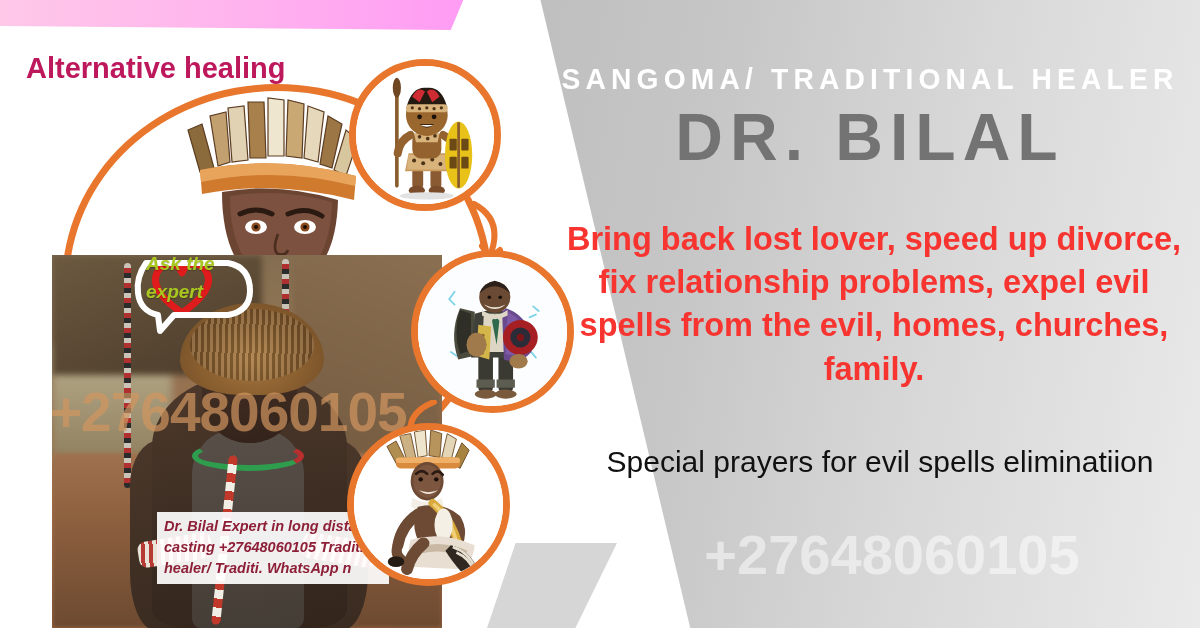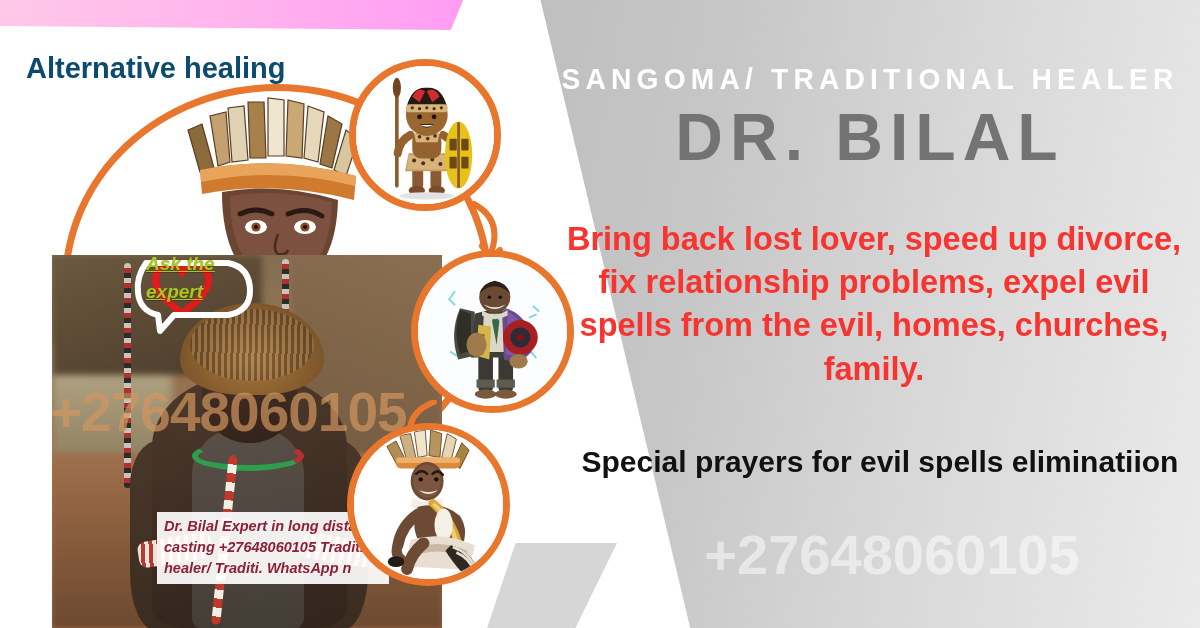"Alternative healing" .alt-healing { color: #0c4a6e -> #be185d }
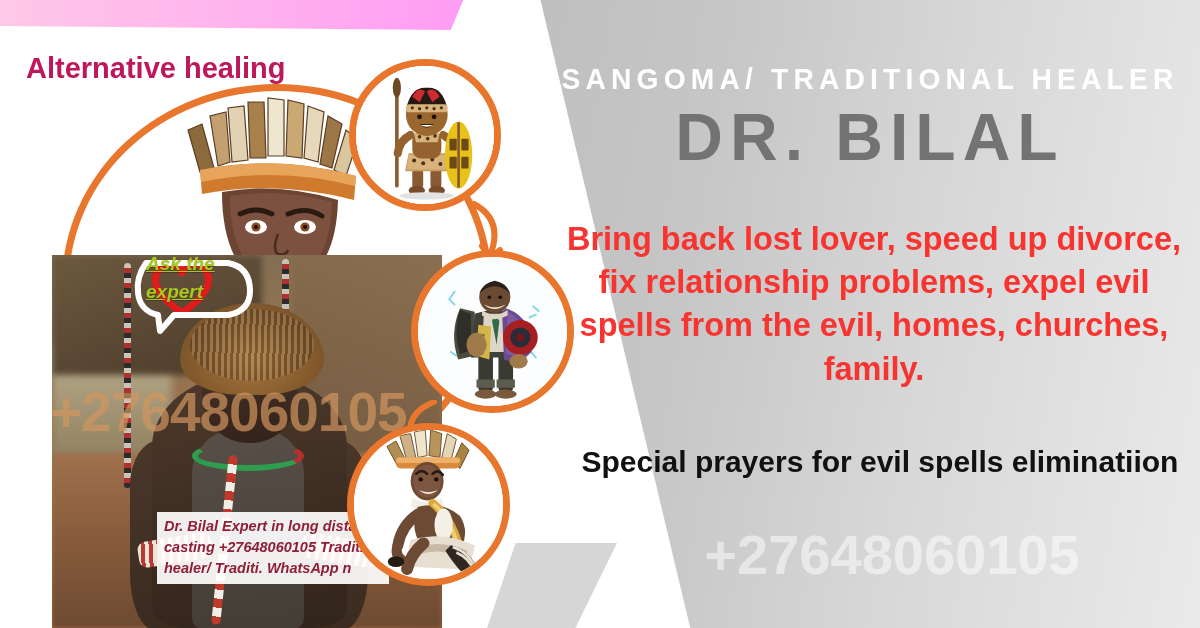"Ask the expert" .bubble-text { text-decoration: underline -> none }
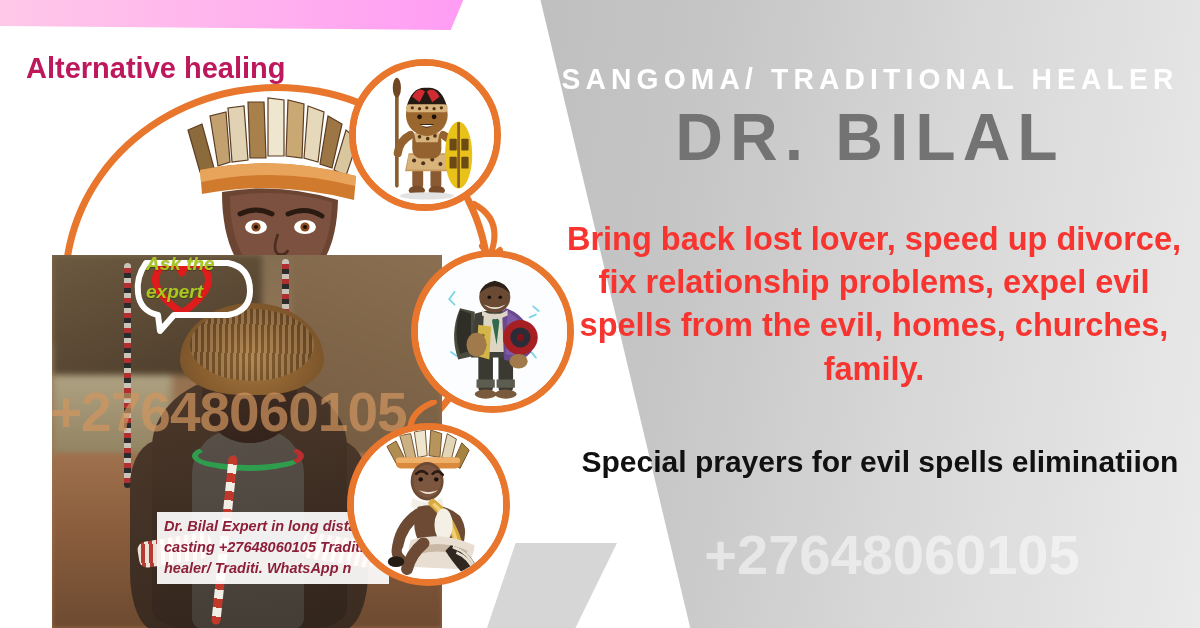"Special prayers for evil spells" .prayers { font-weight: bold -> normal }
